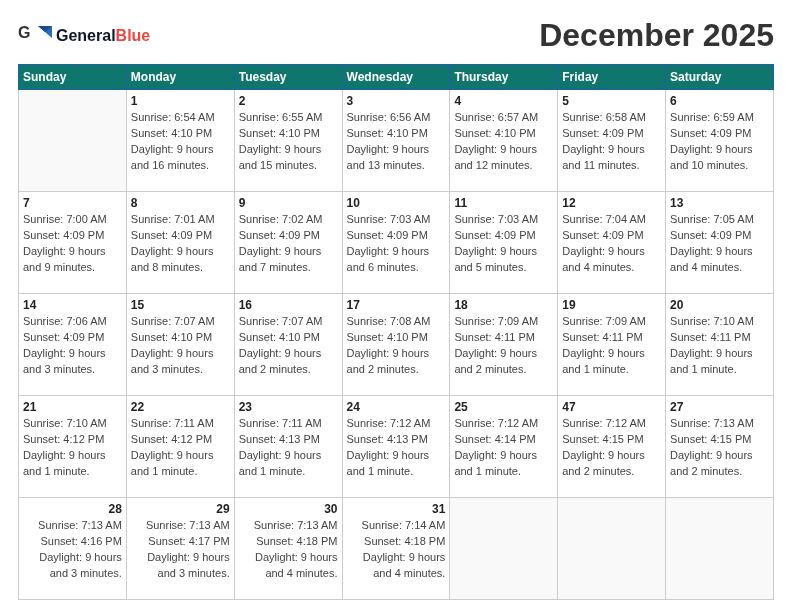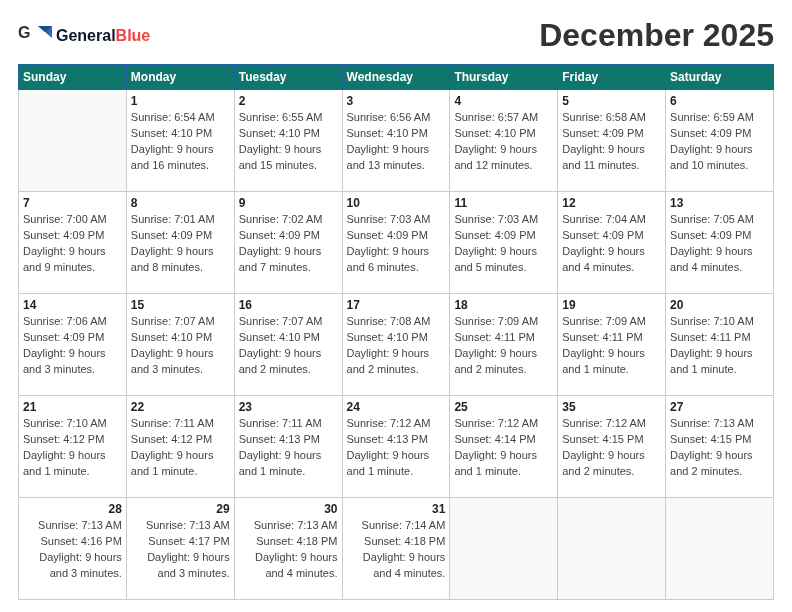"35" span.day-number { text: 35 -> 47 }
